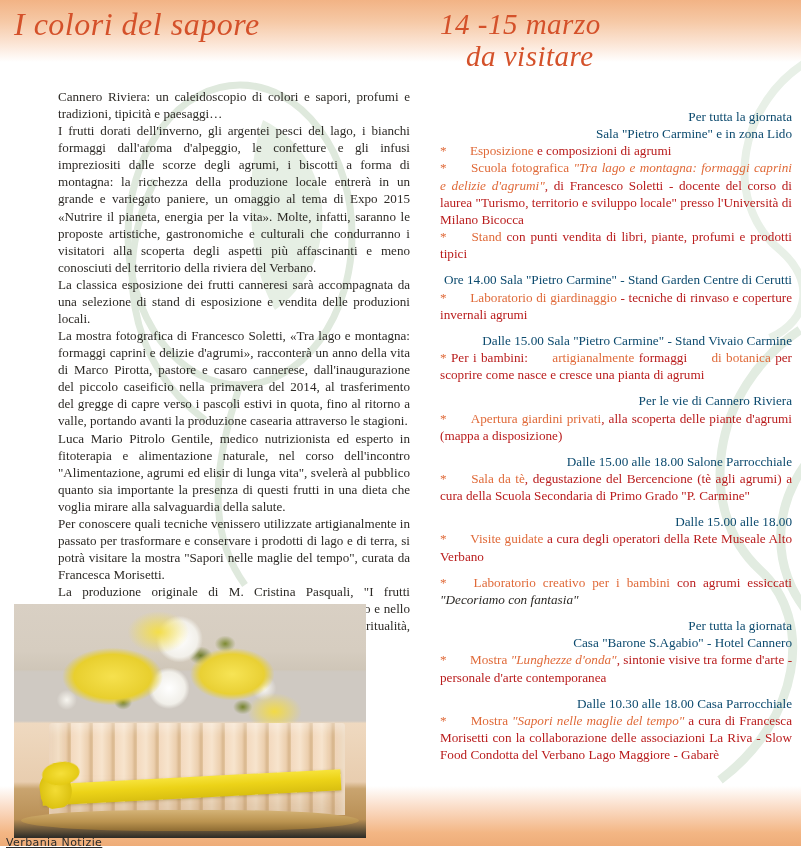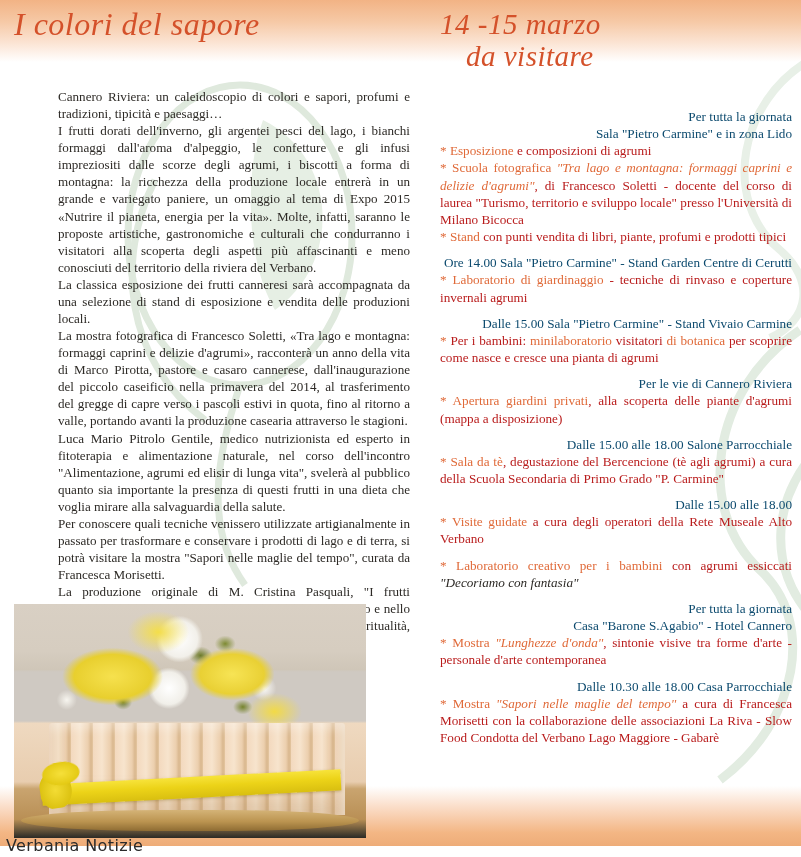"Esposizione" .or { margin-left: none -> 20px }
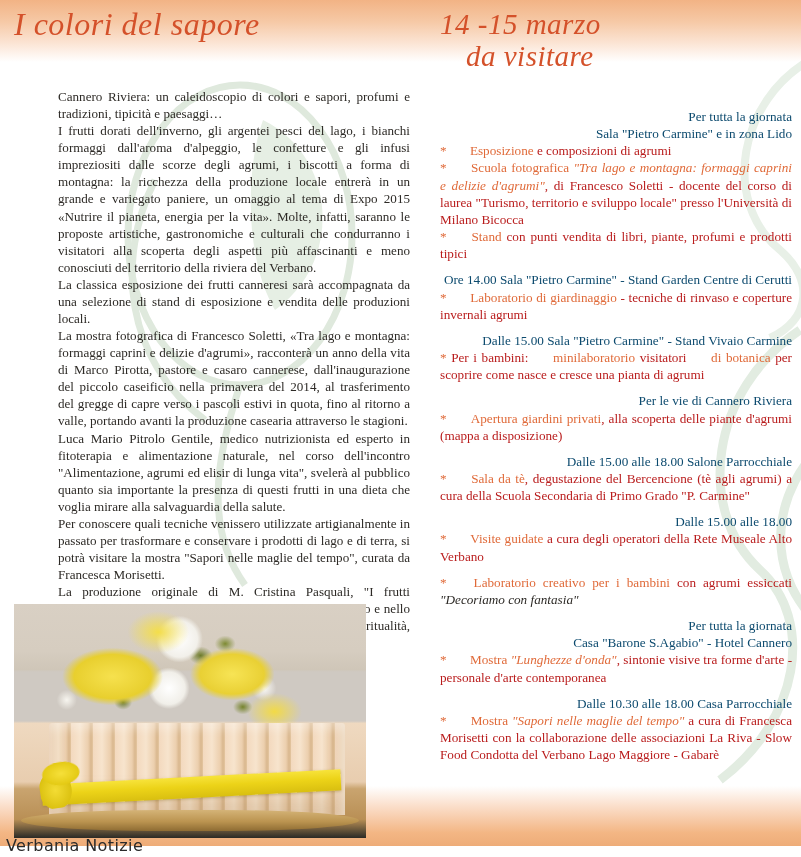"minilaboratorio" span.or { text: minilaboratorio -> artigianalmente }
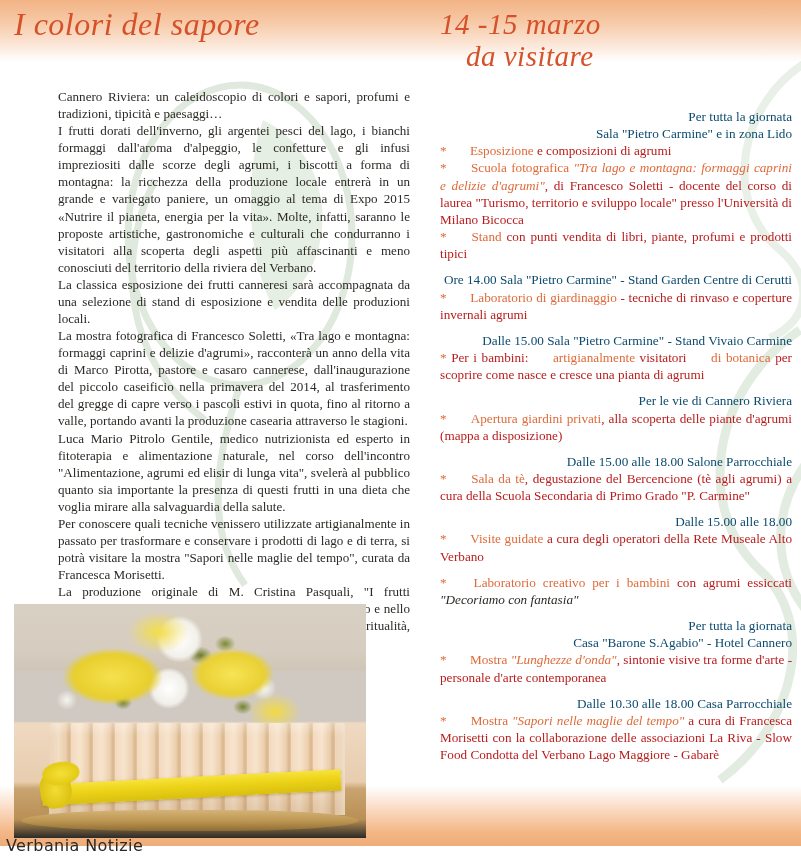"visitatori" span.dk { text: visitatori -> formaggi }
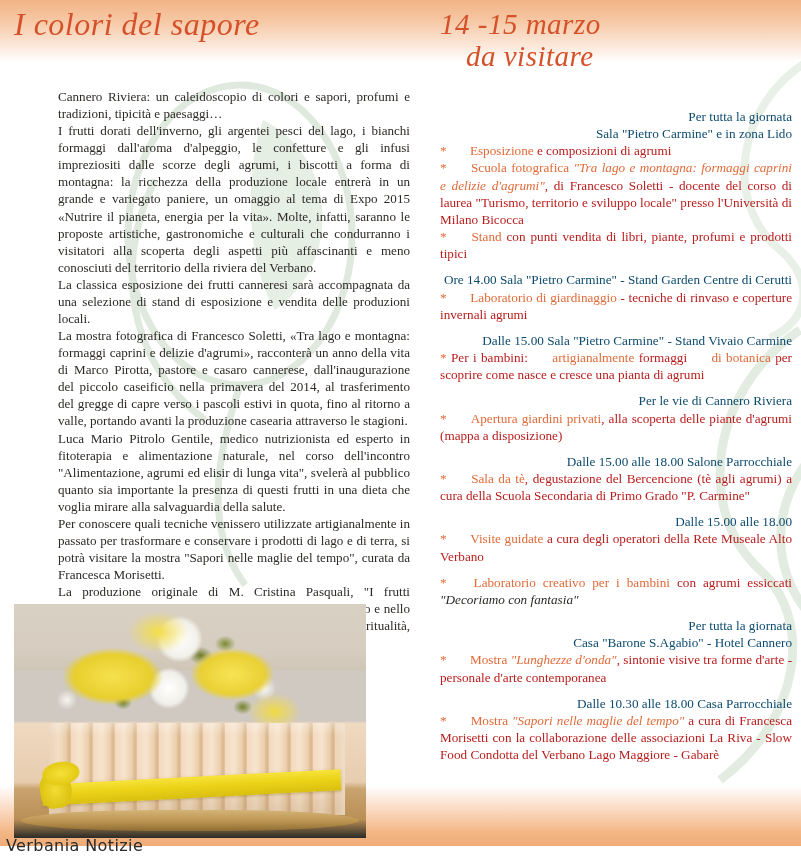"Verbania Notizie" .footer { font-size: 16px -> 11px; text-decoration: none -> underline }
